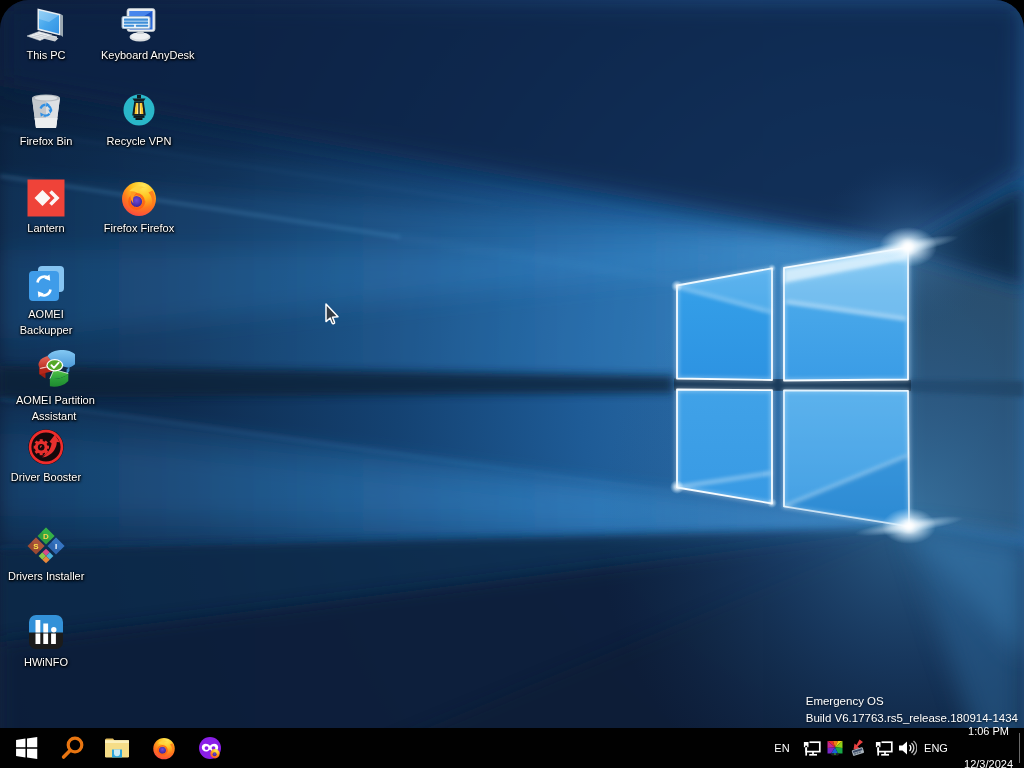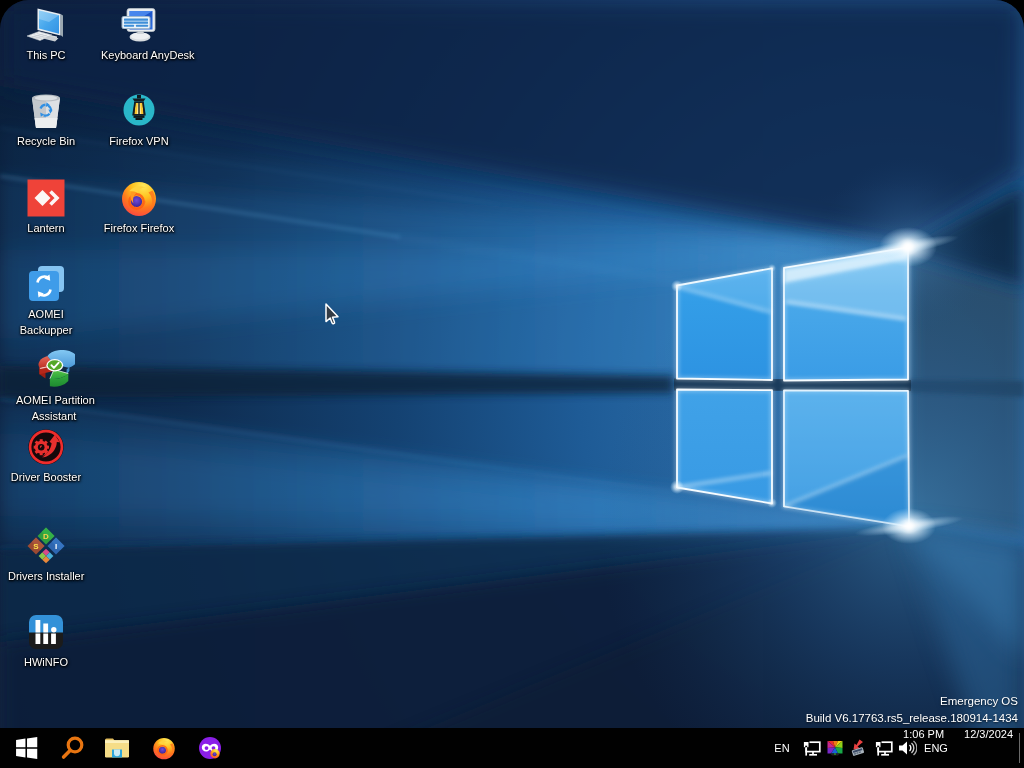"Recycle Bin" div.lbl { text: Recycle -> Firefox }
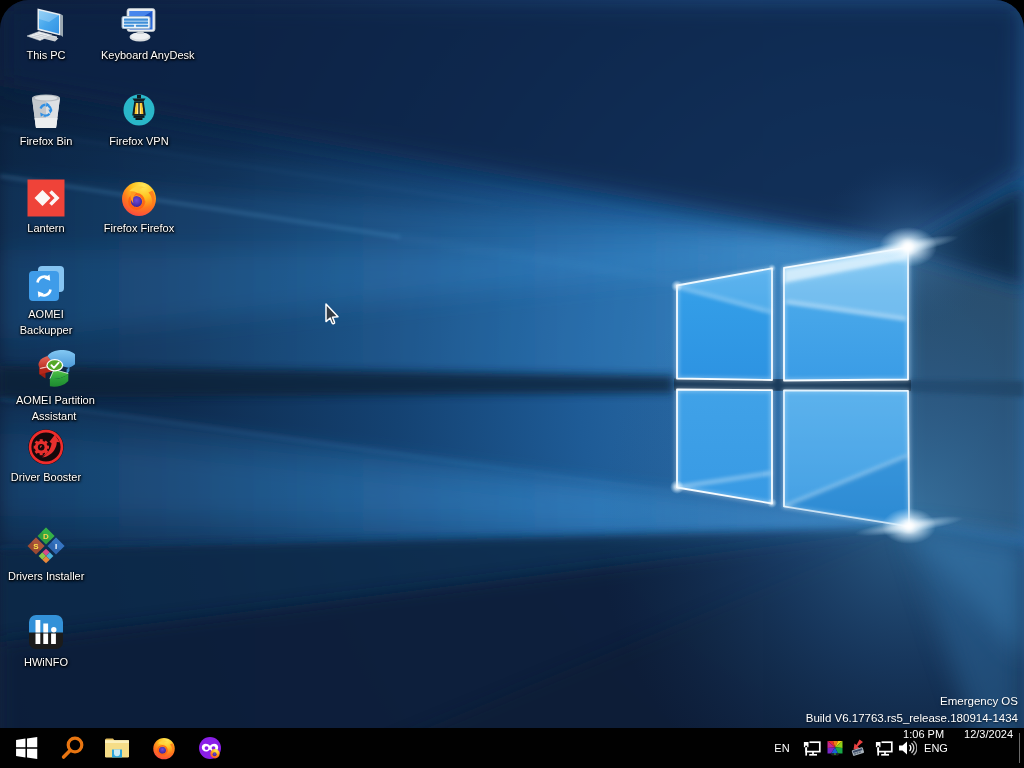"Firefox VPN" div.lbl { text: Firefox -> Recycle }
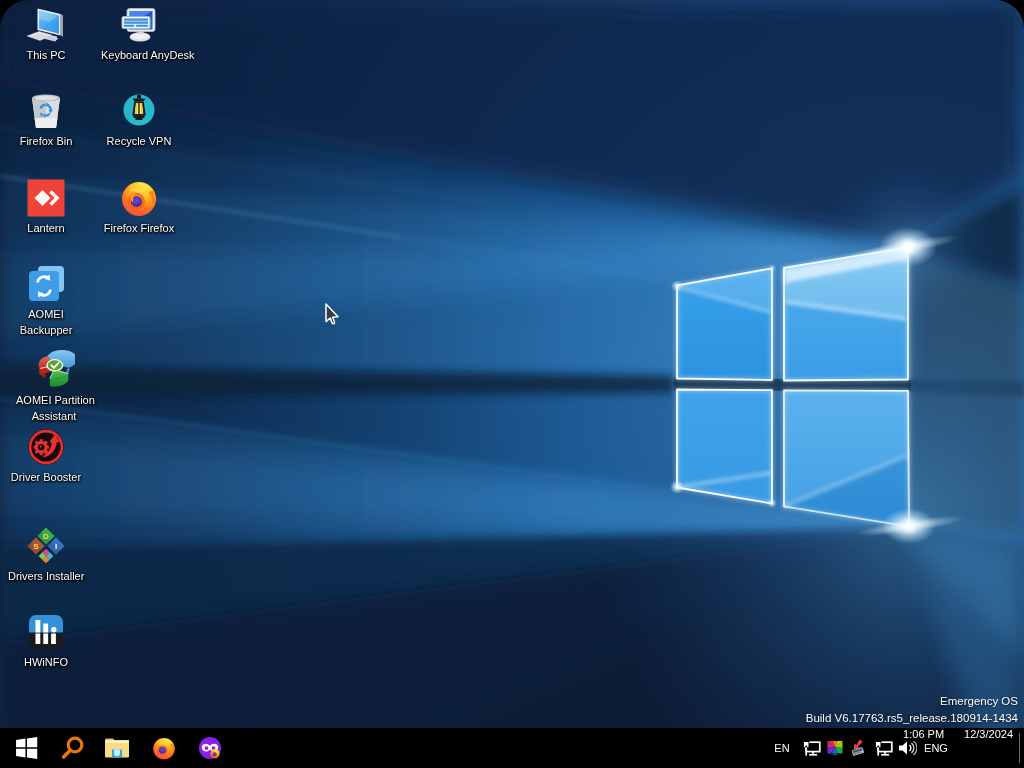"Emergency OS" #ostext { text-align: right -> none }
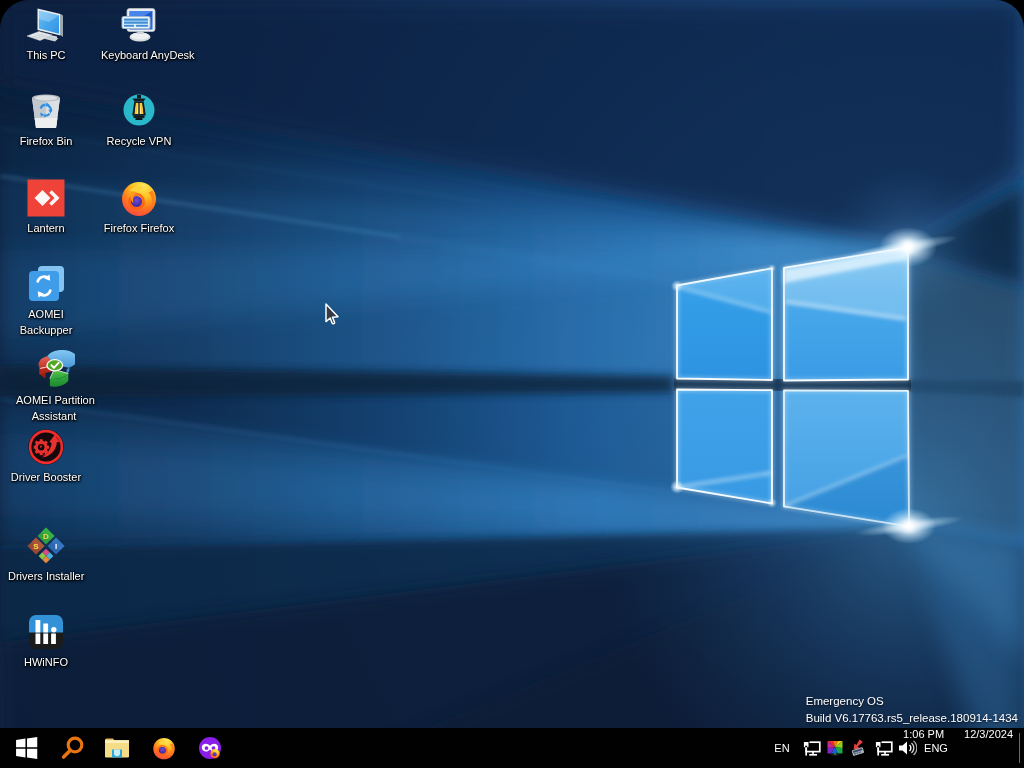"1:06 PM" #clock { flex-direction: row -> column }
